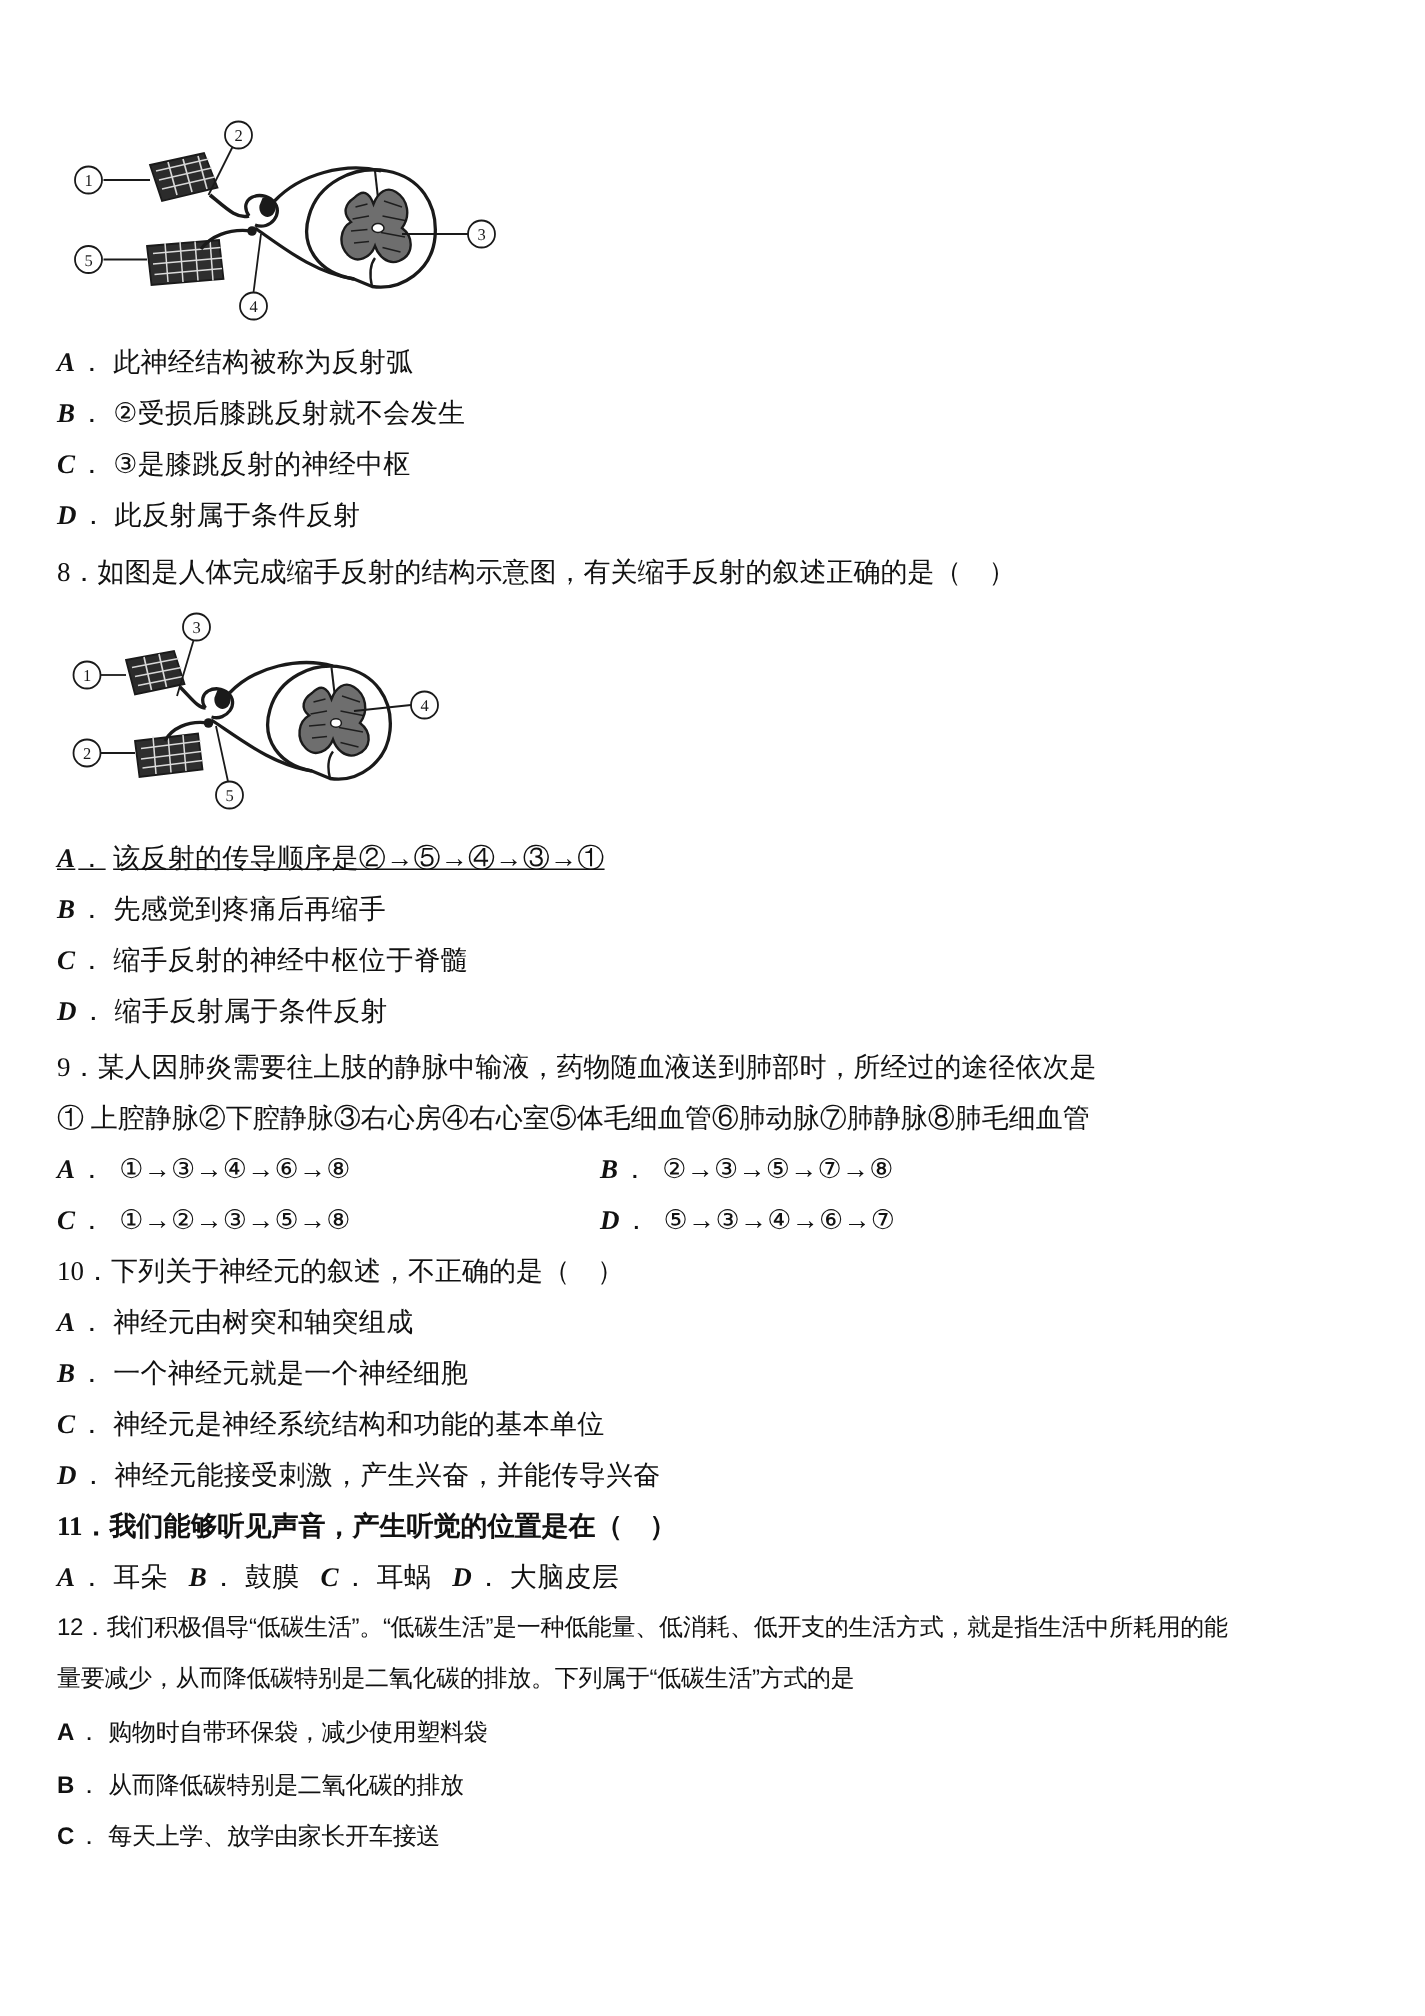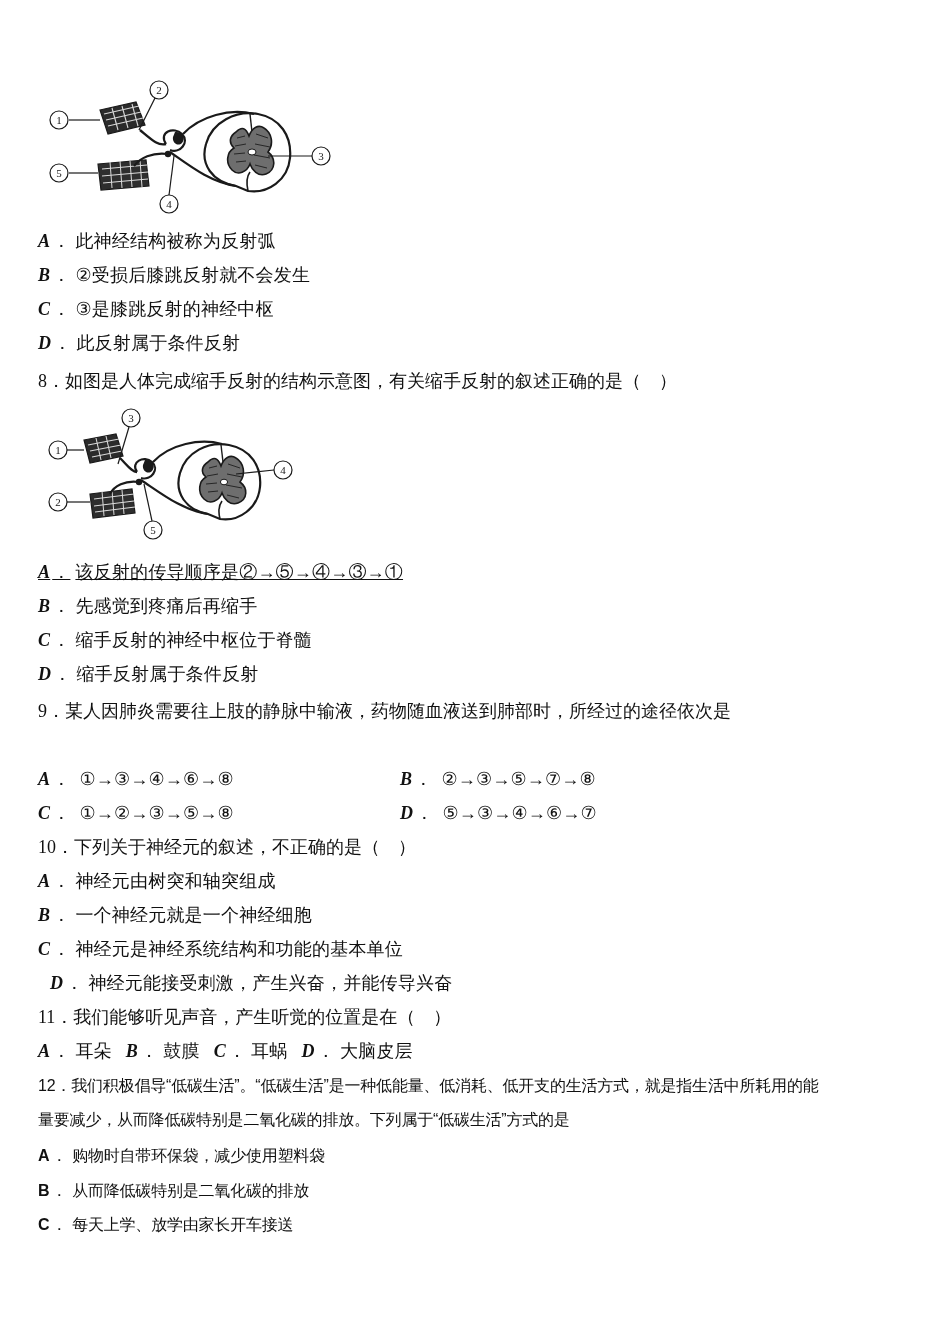"① 上腔静脉②下腔静脉③右心房④右心室⑤体毛细血管⑥肺动脉⑦肺静脉⑧肺毛细血管" div.line { html: none -> <div> <span>① 上腔静脉②下腔静脉③右心房④右心室⑤体毛细血管⑥肺动脉⑦肺静脉⑧肺毛细血管</span> </div> }
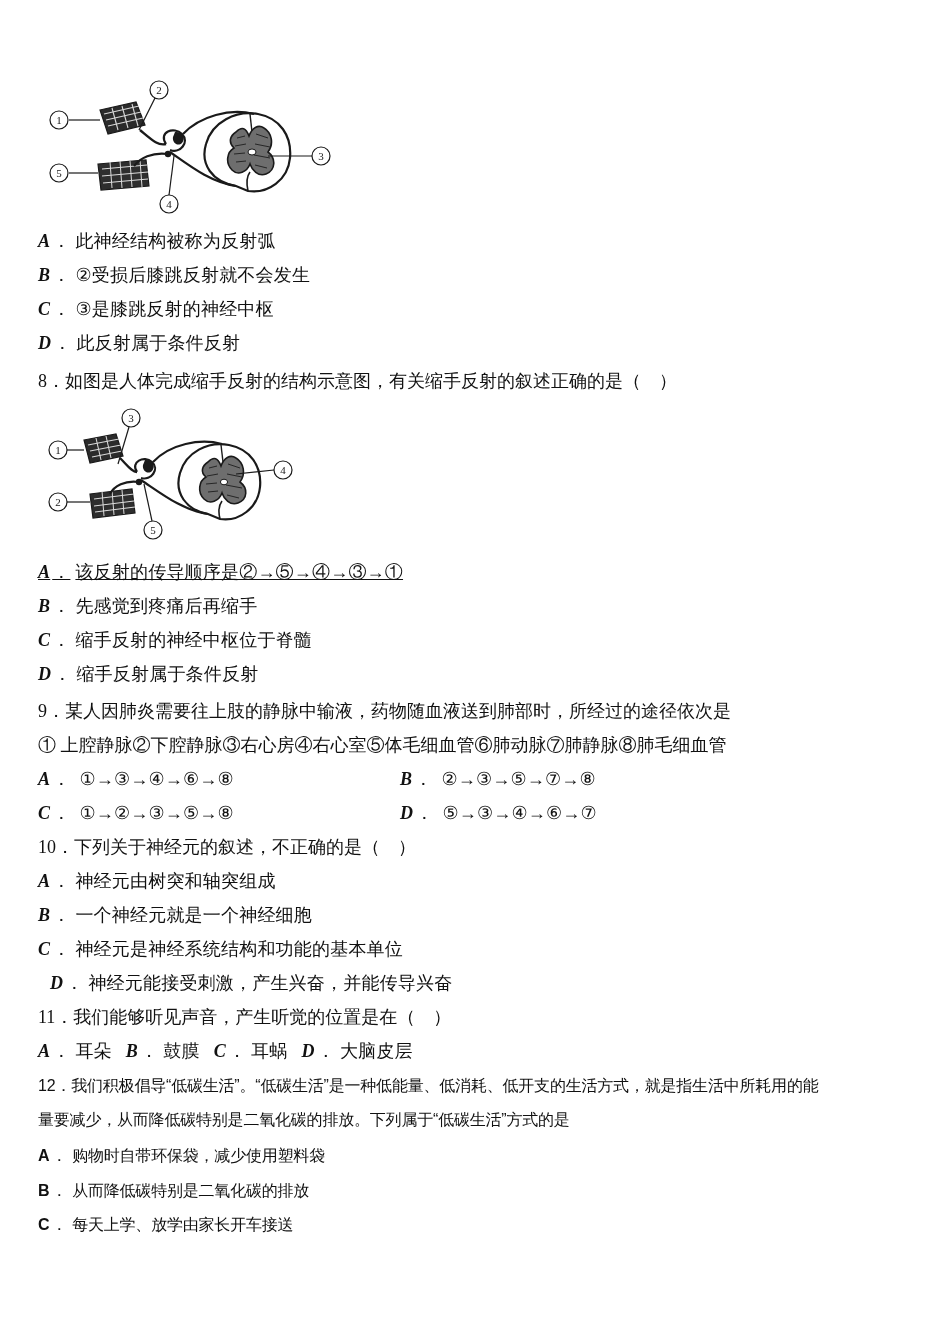"D． 神经元能接受刺激，产生兴奋，并能传导兴奋" div.line { margin-left: 12px -> none }
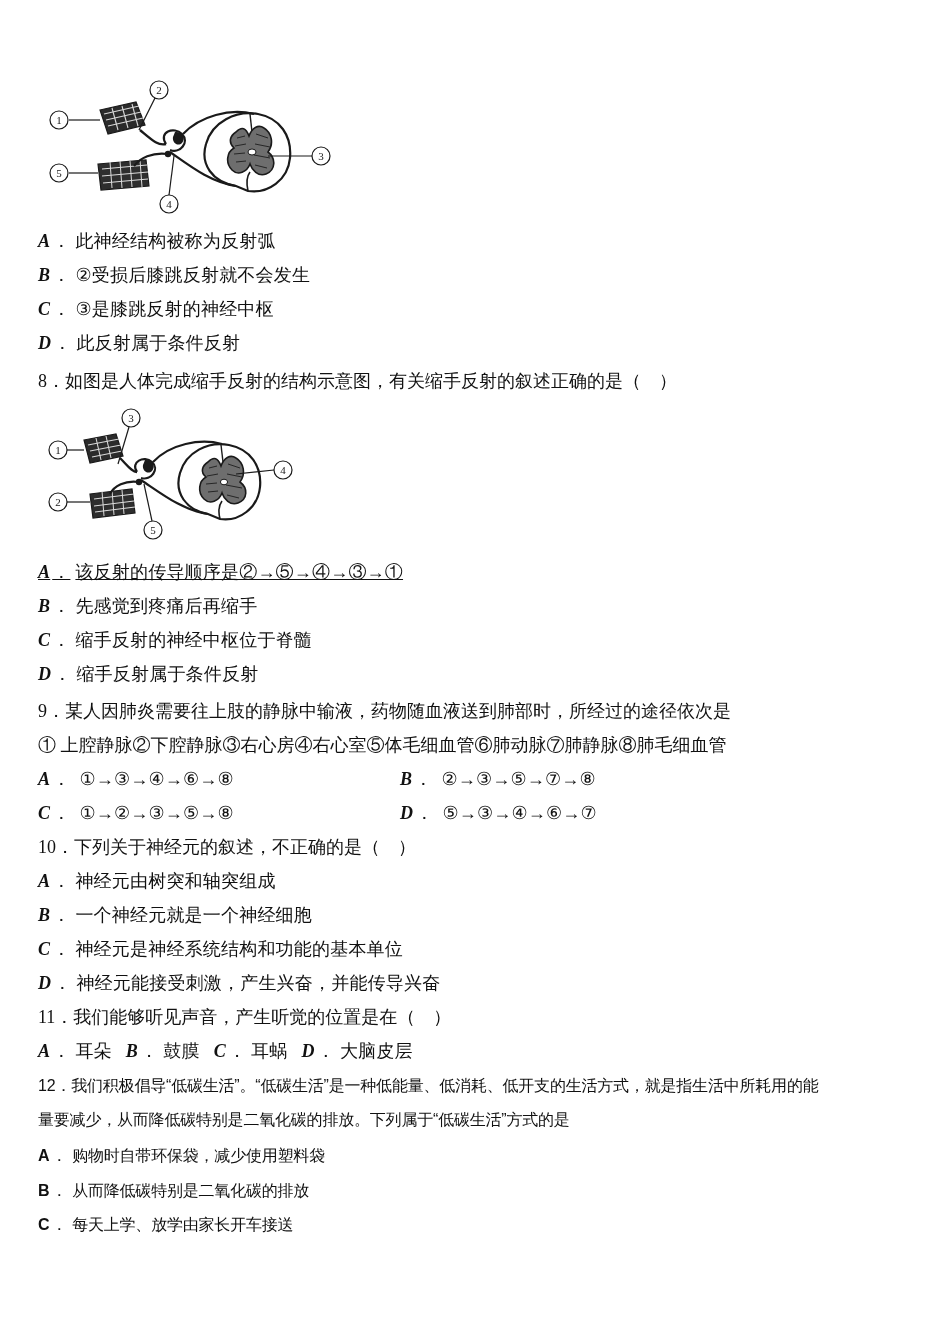"11．我们能够听见声音，产生听觉的位置是在（ ）" div.line { font-weight: none -> bold }
